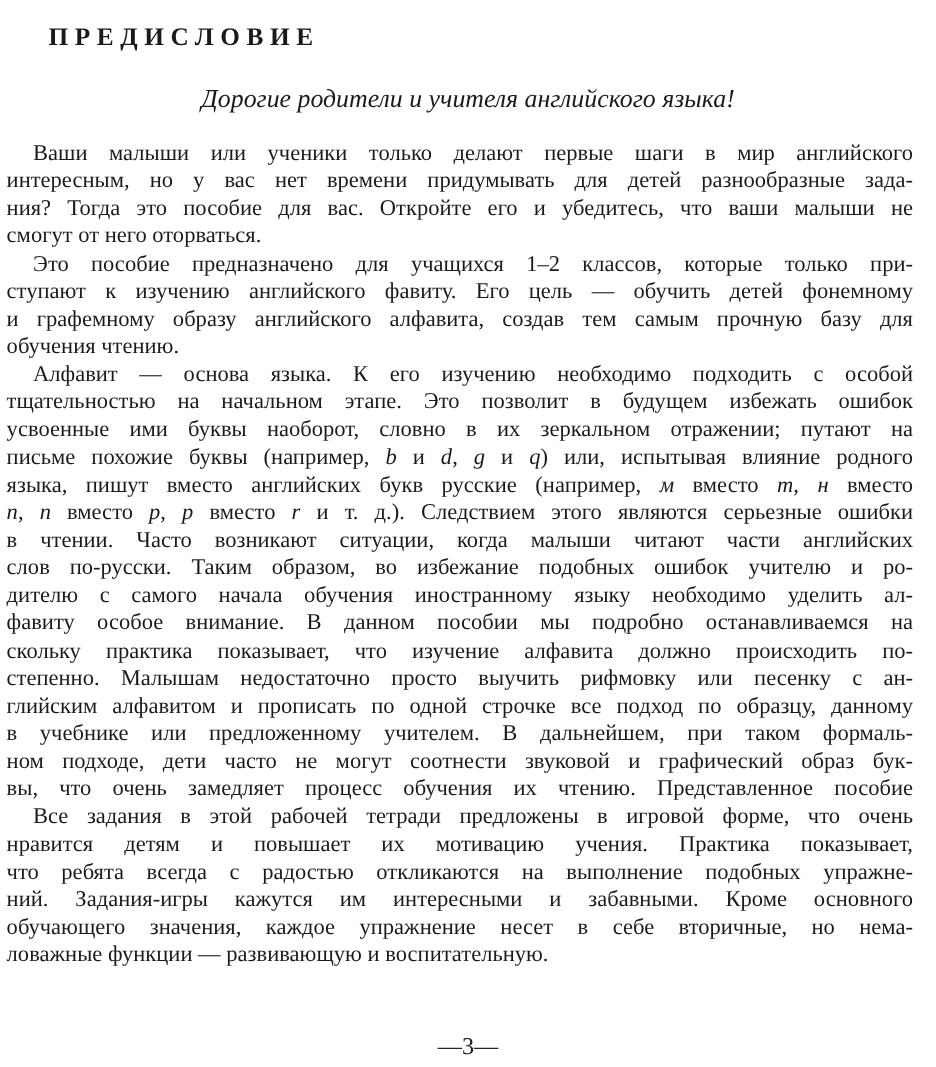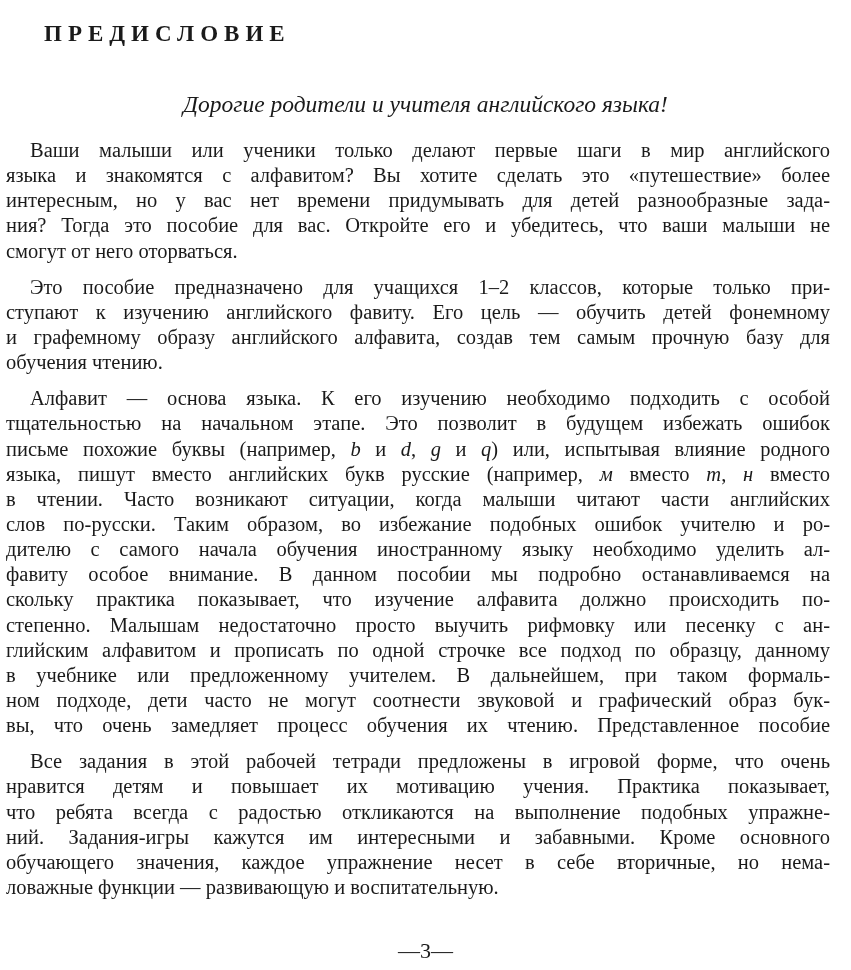"Дорогие родители и учителя английского" .subtitle { top: 89px -> 75px }
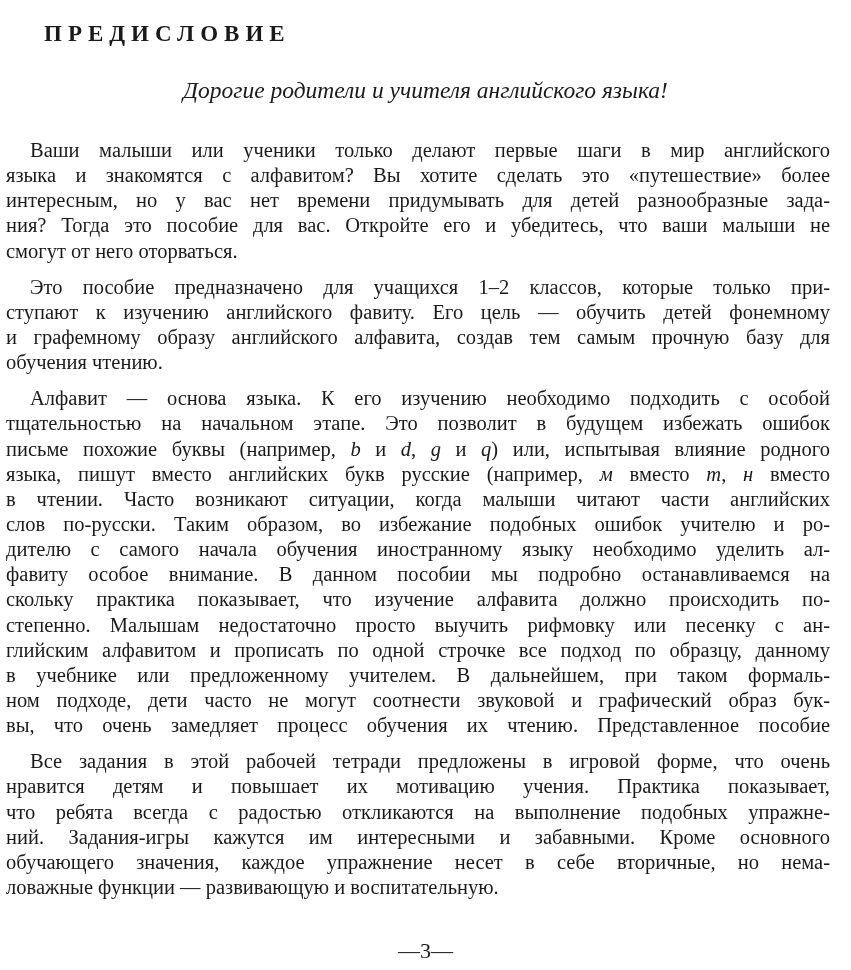"Ваши малыши или ученики только" .line.indent { margin-top: 11px -> none }
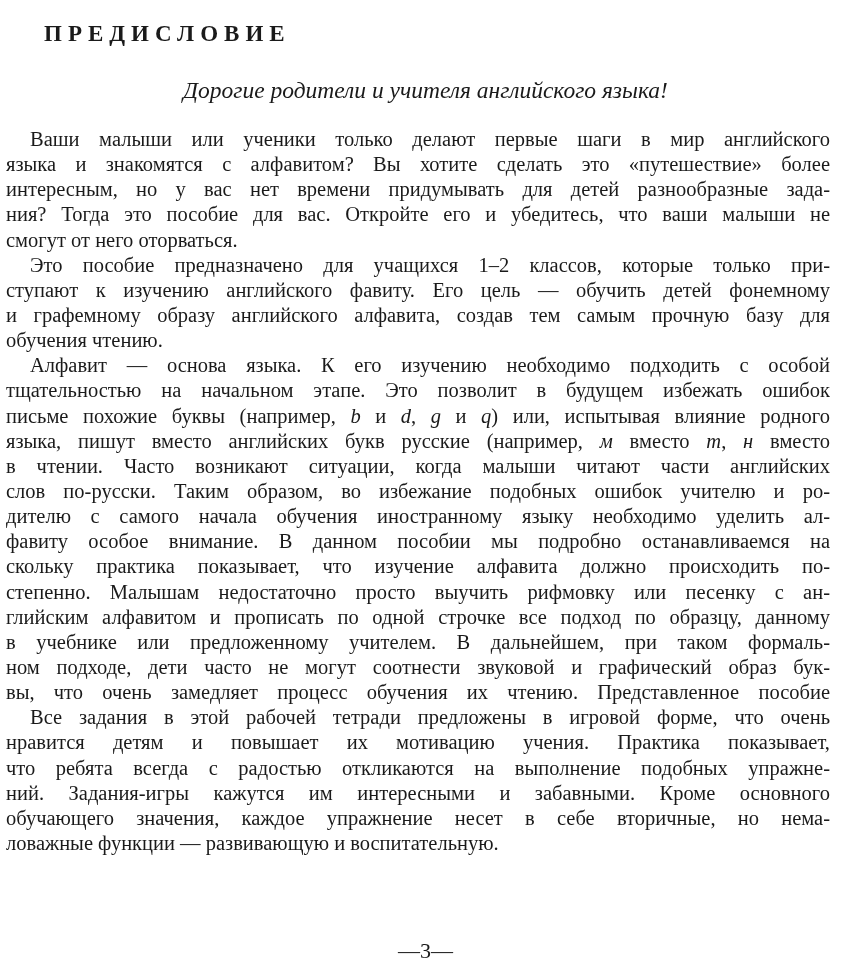"языка и знакомятся с алфавитом?" span.line { html: <span>языка и знакомятся с алфавитом? Вы хотите сделать это «путешествие» более</span> -> none }
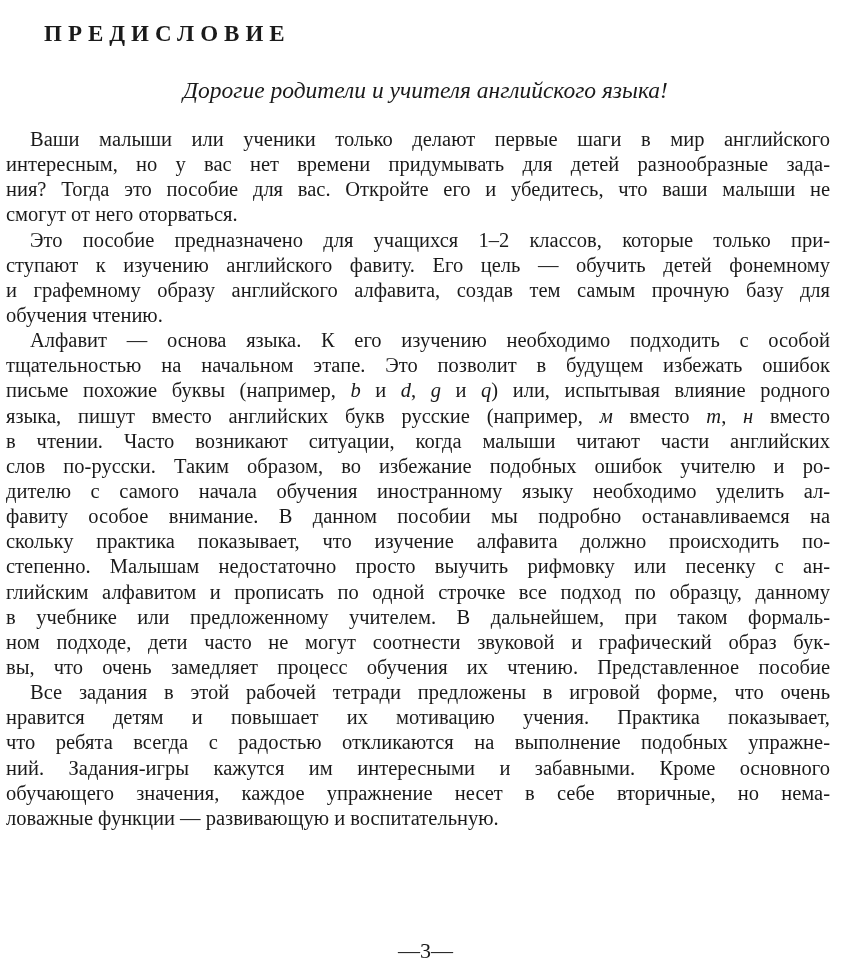"усвоенные ими буквы наоборот, словно" span.line { html: none -> <span>усвоенные ими буквы наоборот, словно в их зеркальном отражении; путают на</span> }
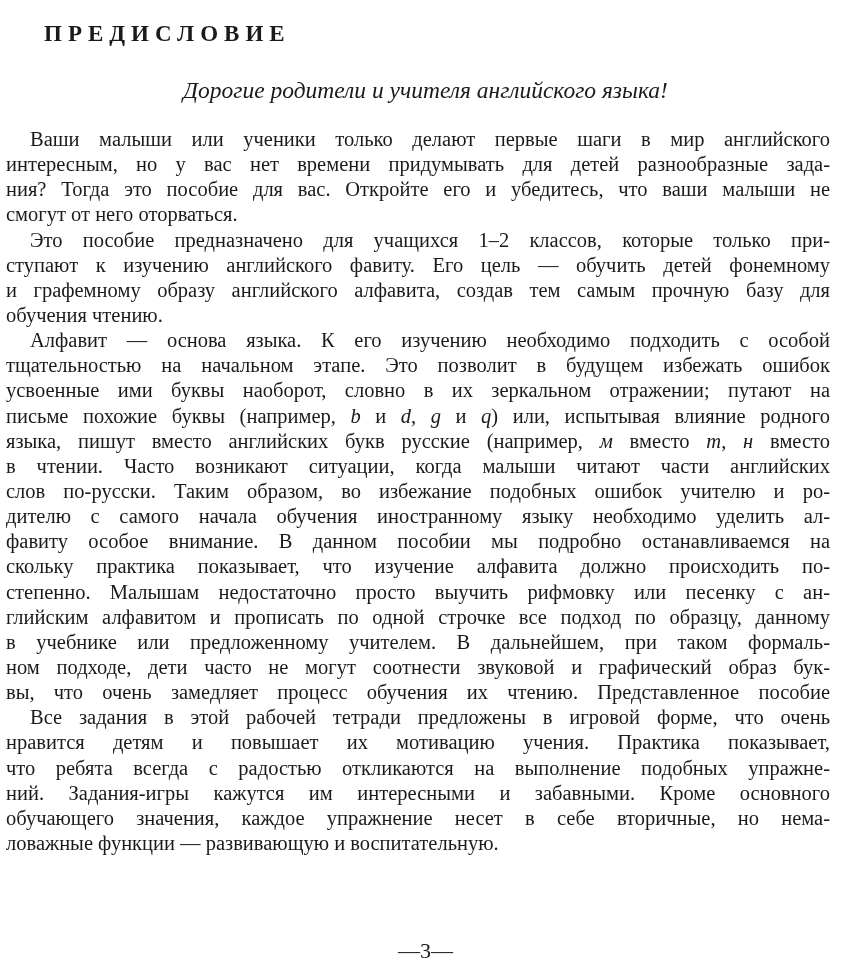"n, п вместо p, р" span.line { html: none -> <span><span>n</span><span>, </span><span>п</span><span> вместо </span><span>p</span><span>, </span><span>р</span><span> вместо </span><span>r</span><span> и т. д.). Следствием этого являются серьезные ошибки</span></span> }
